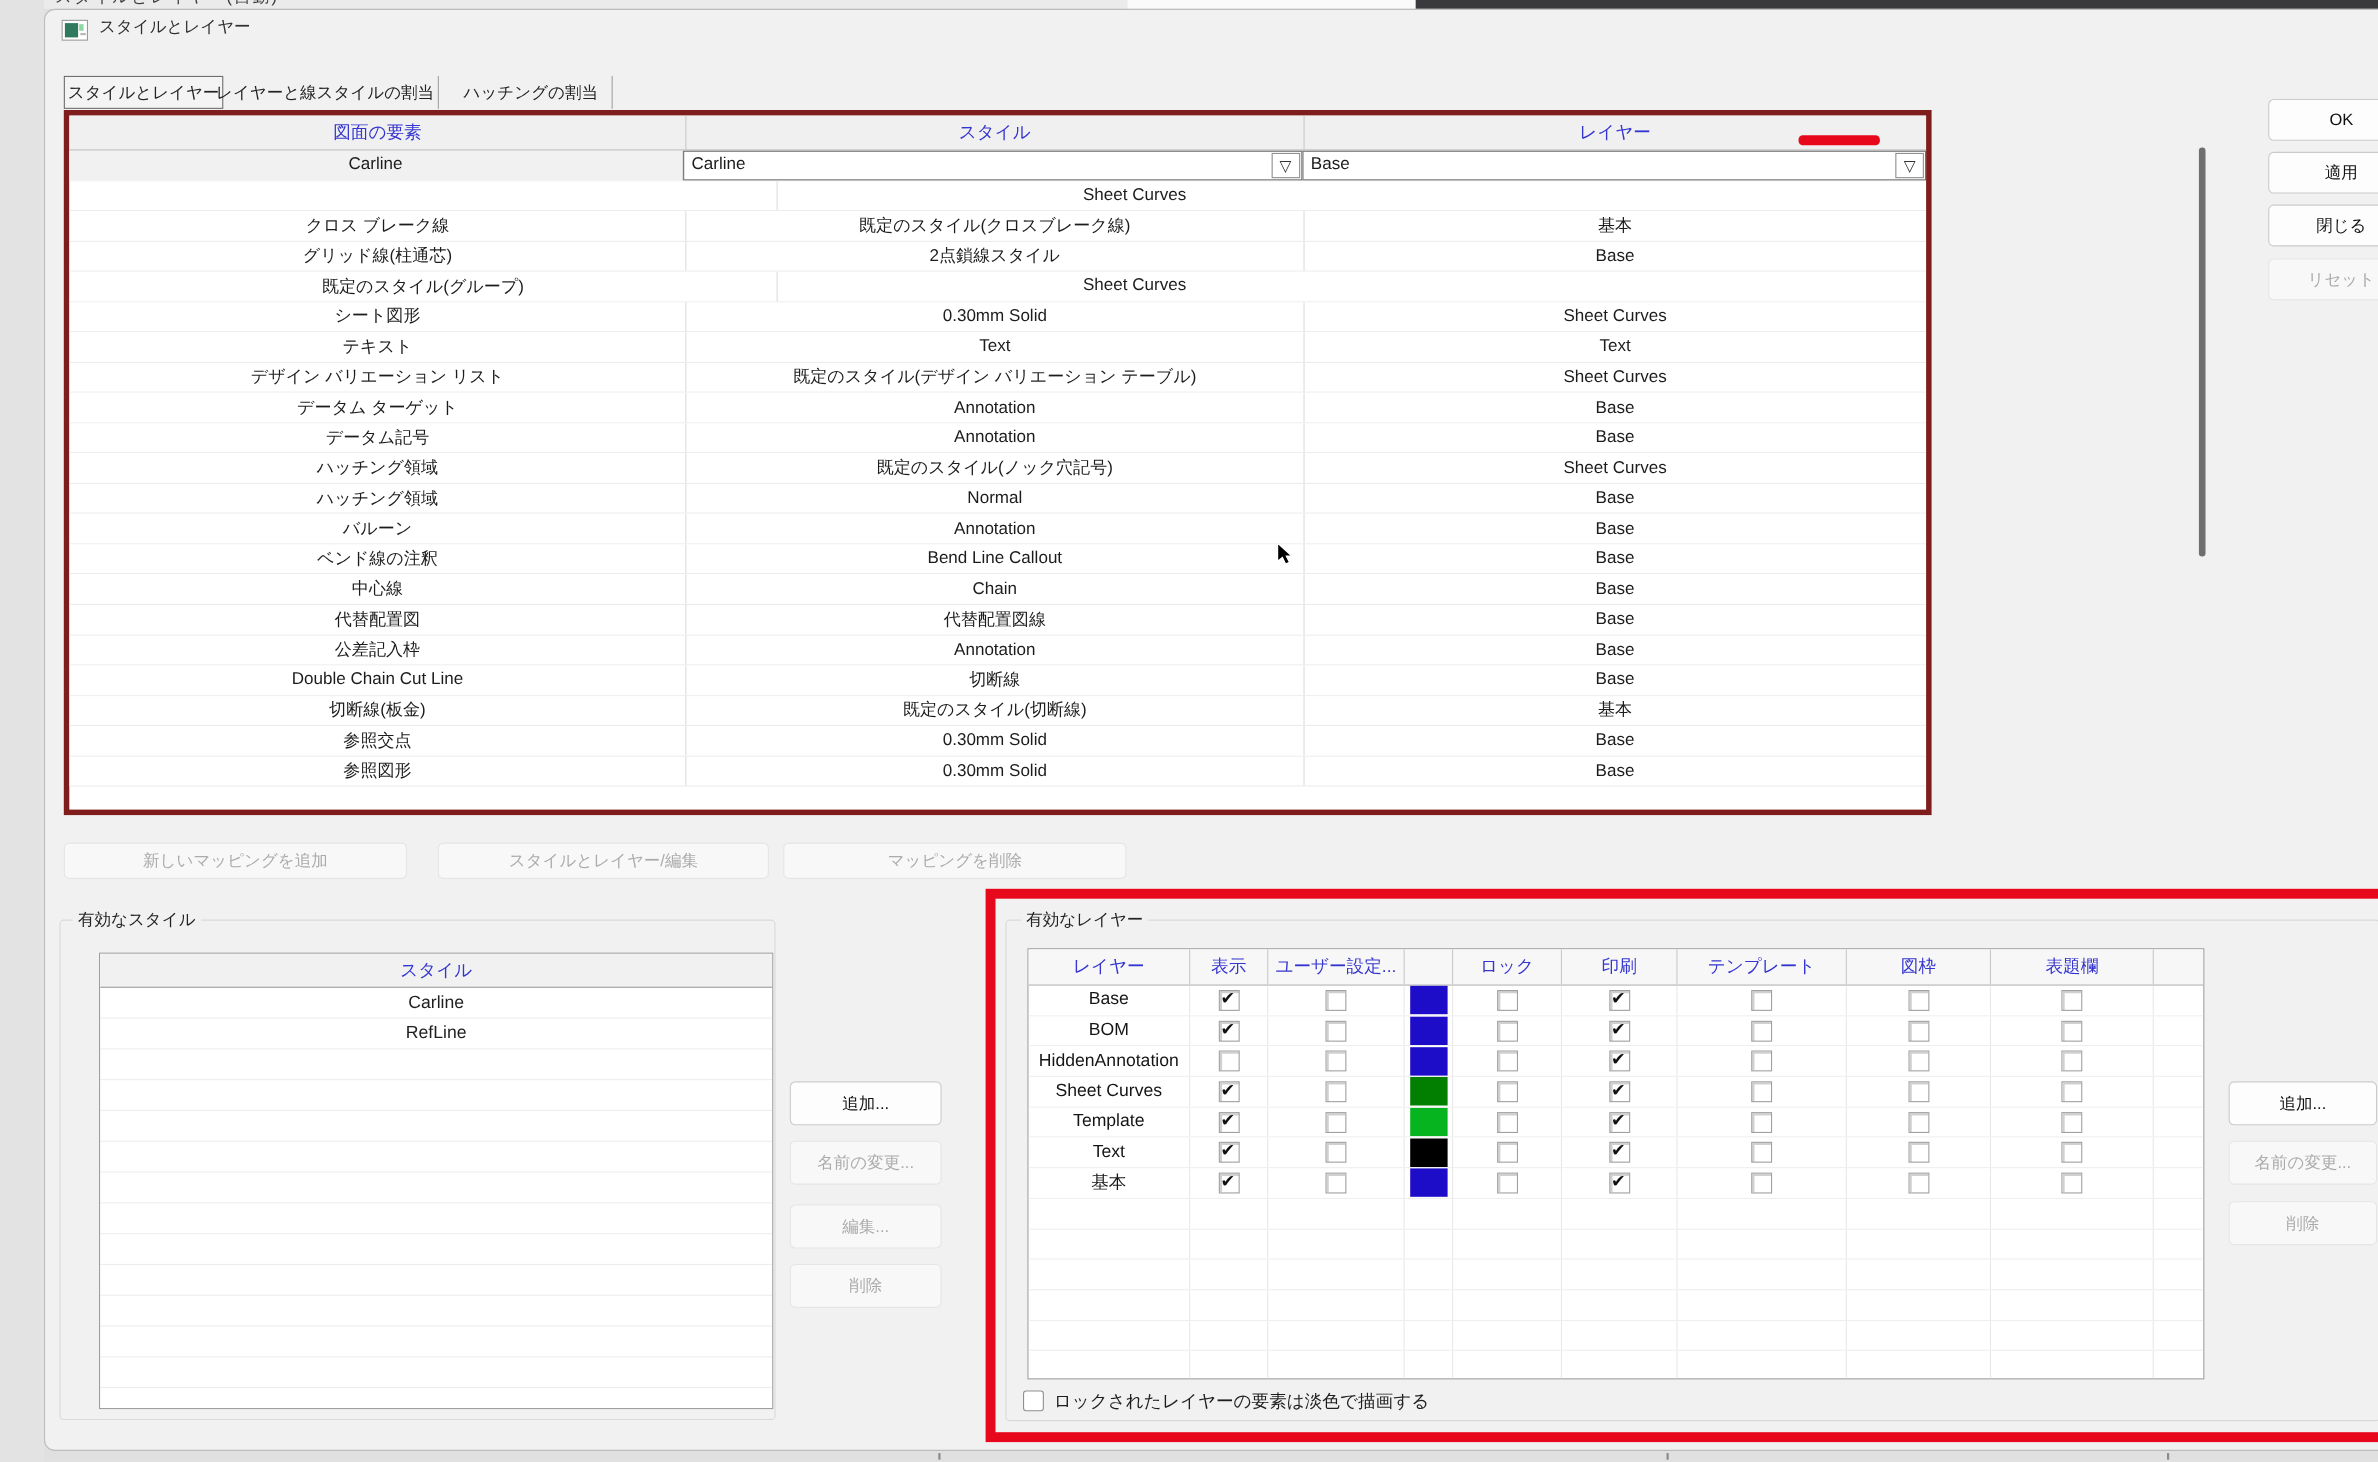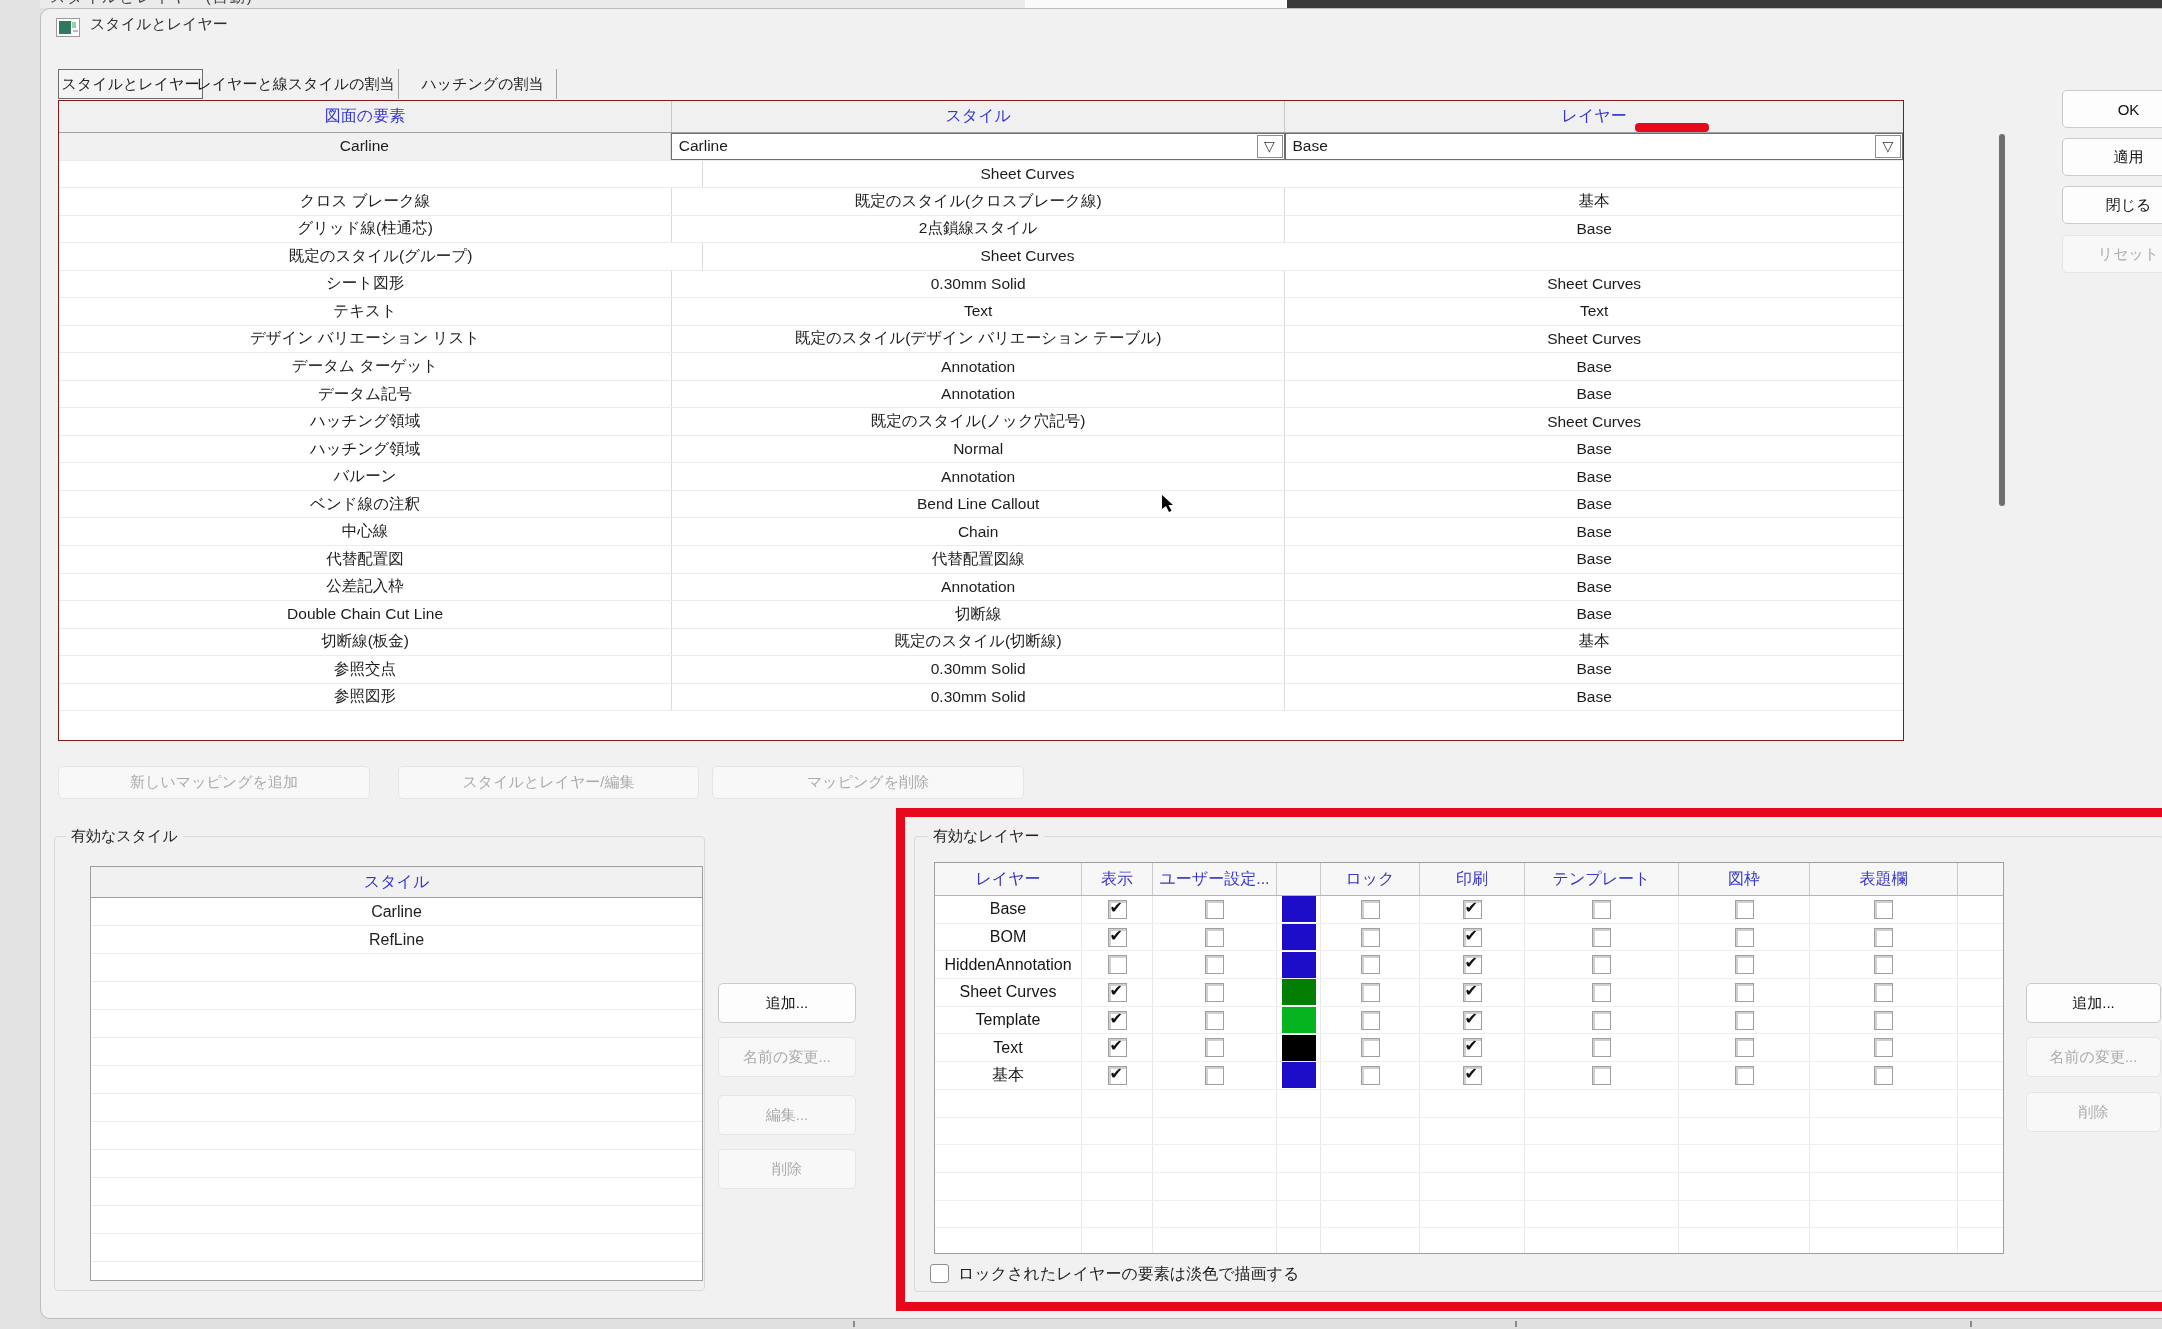"図面の要素" .mtable { border: 1px solid #7f1d1d -> 5px solid #7f1d1d; width: 1846px -> 1698px }
